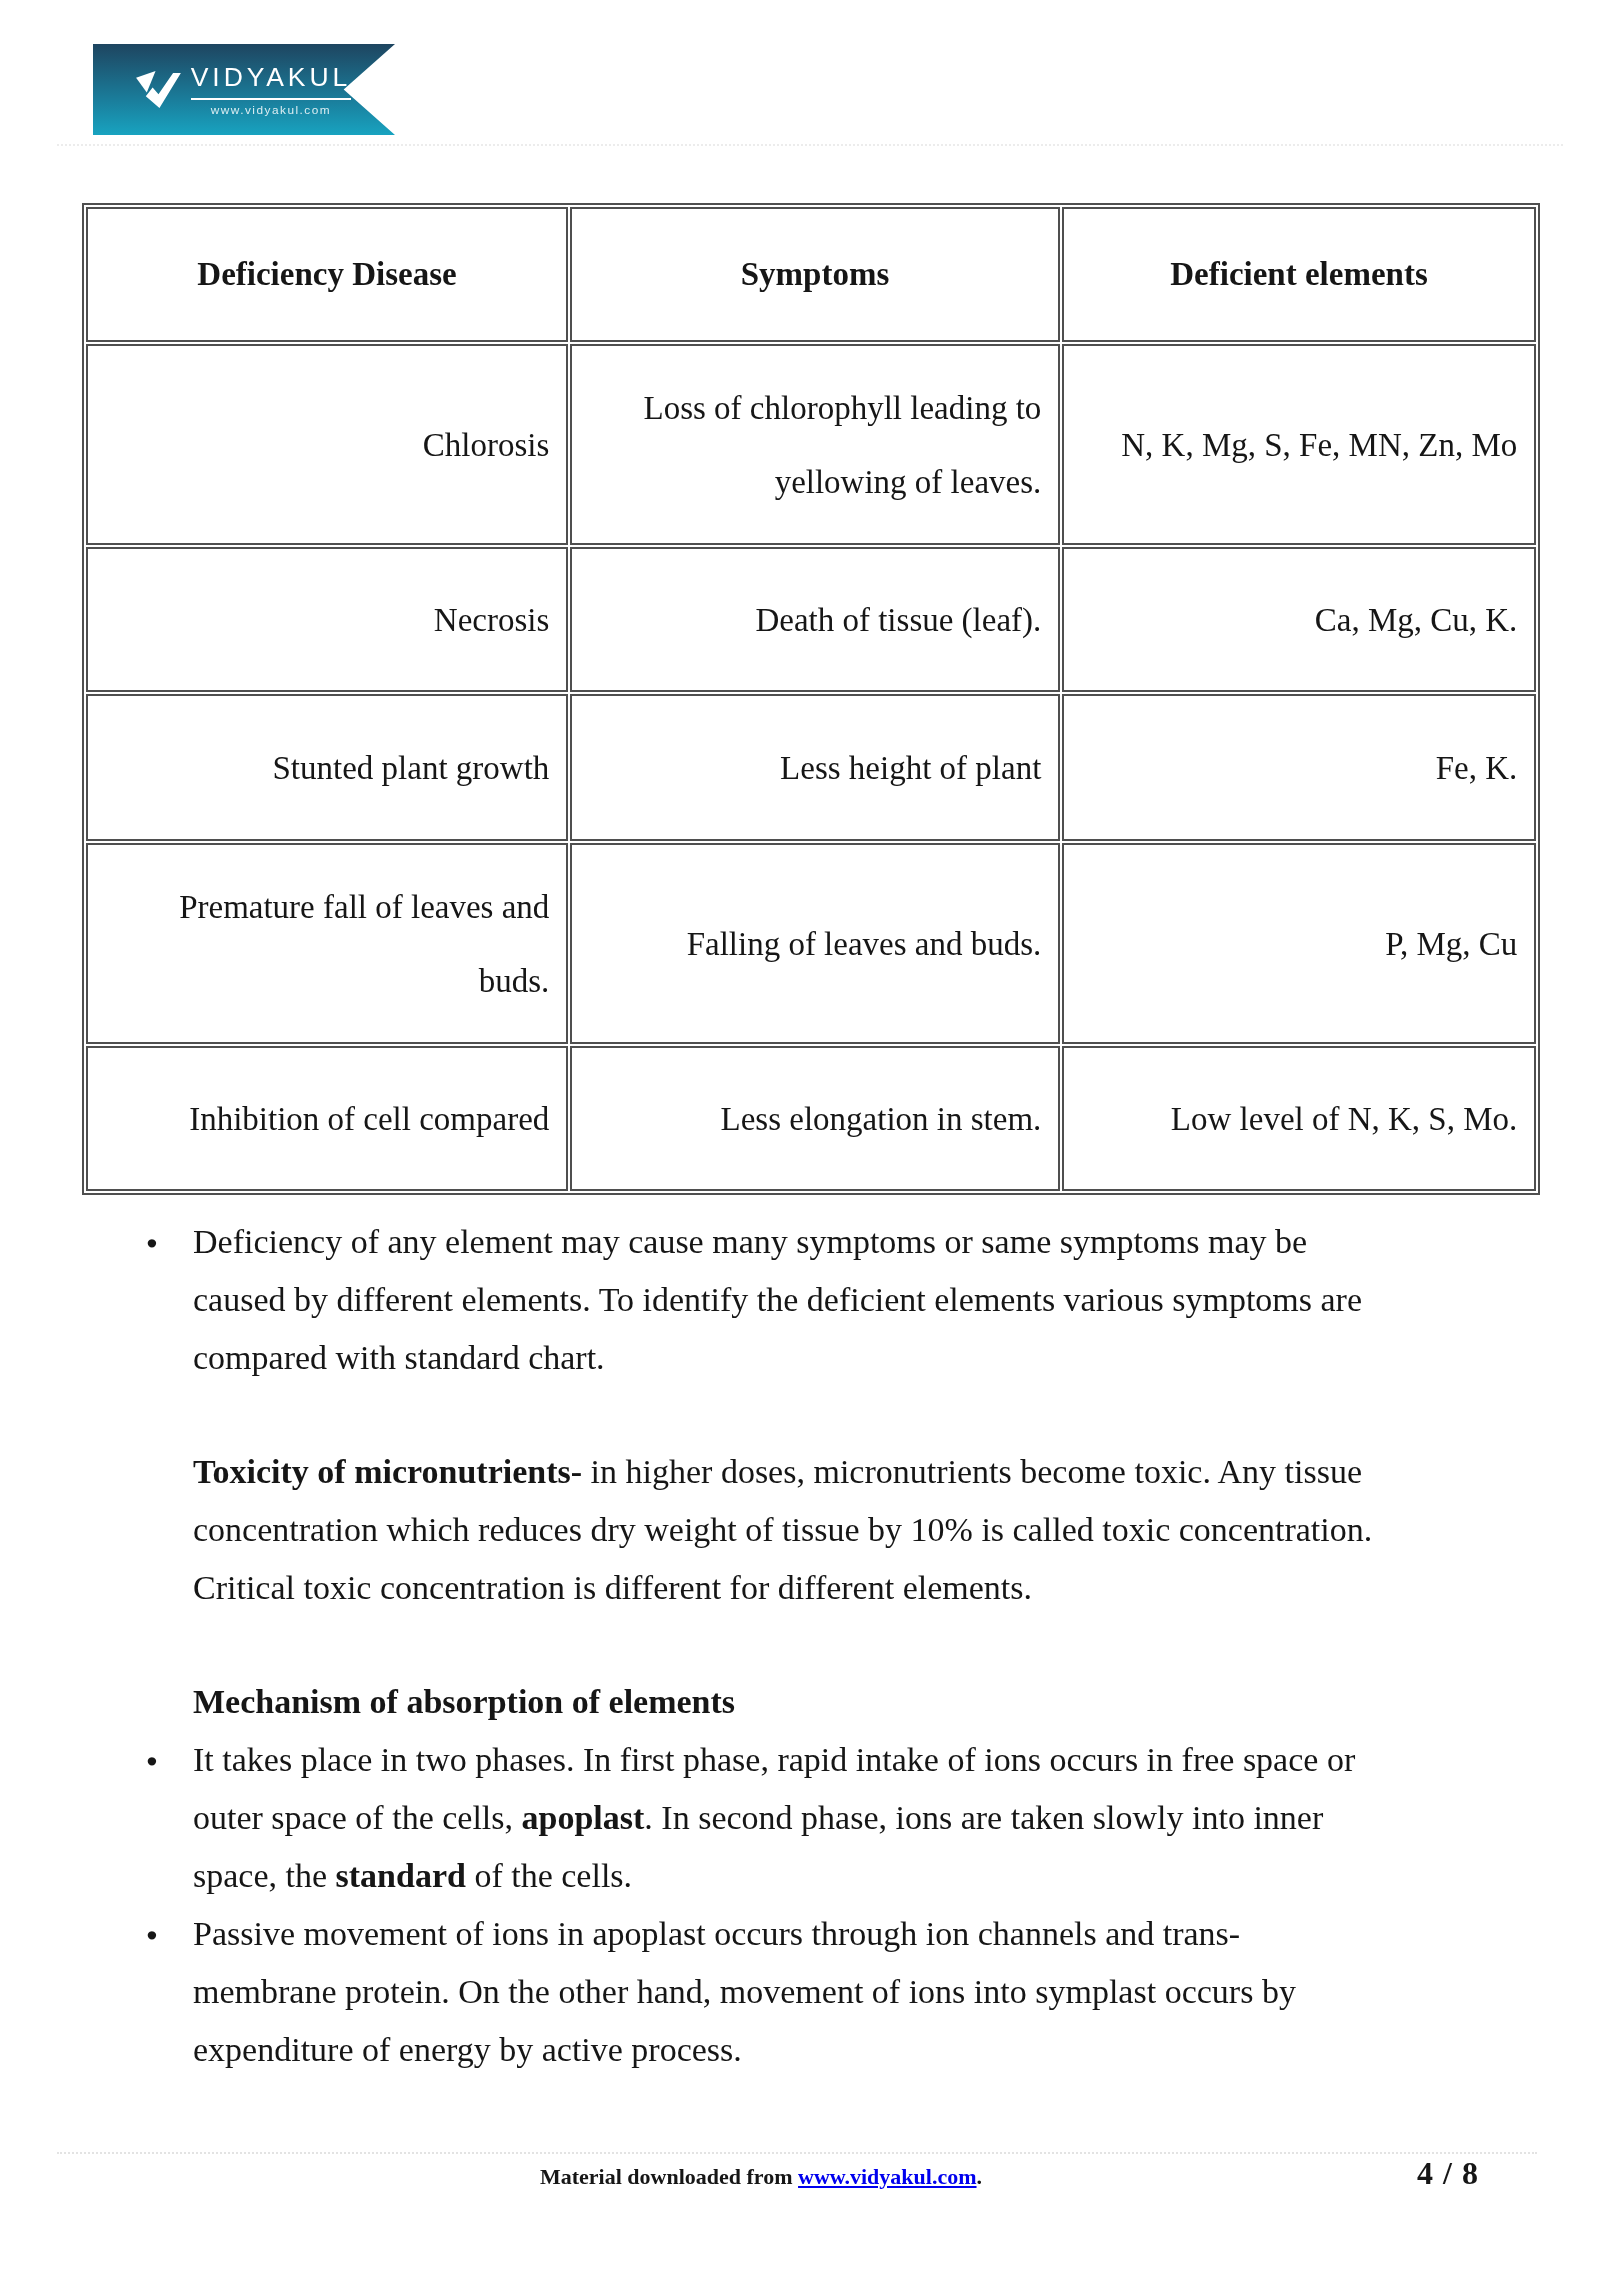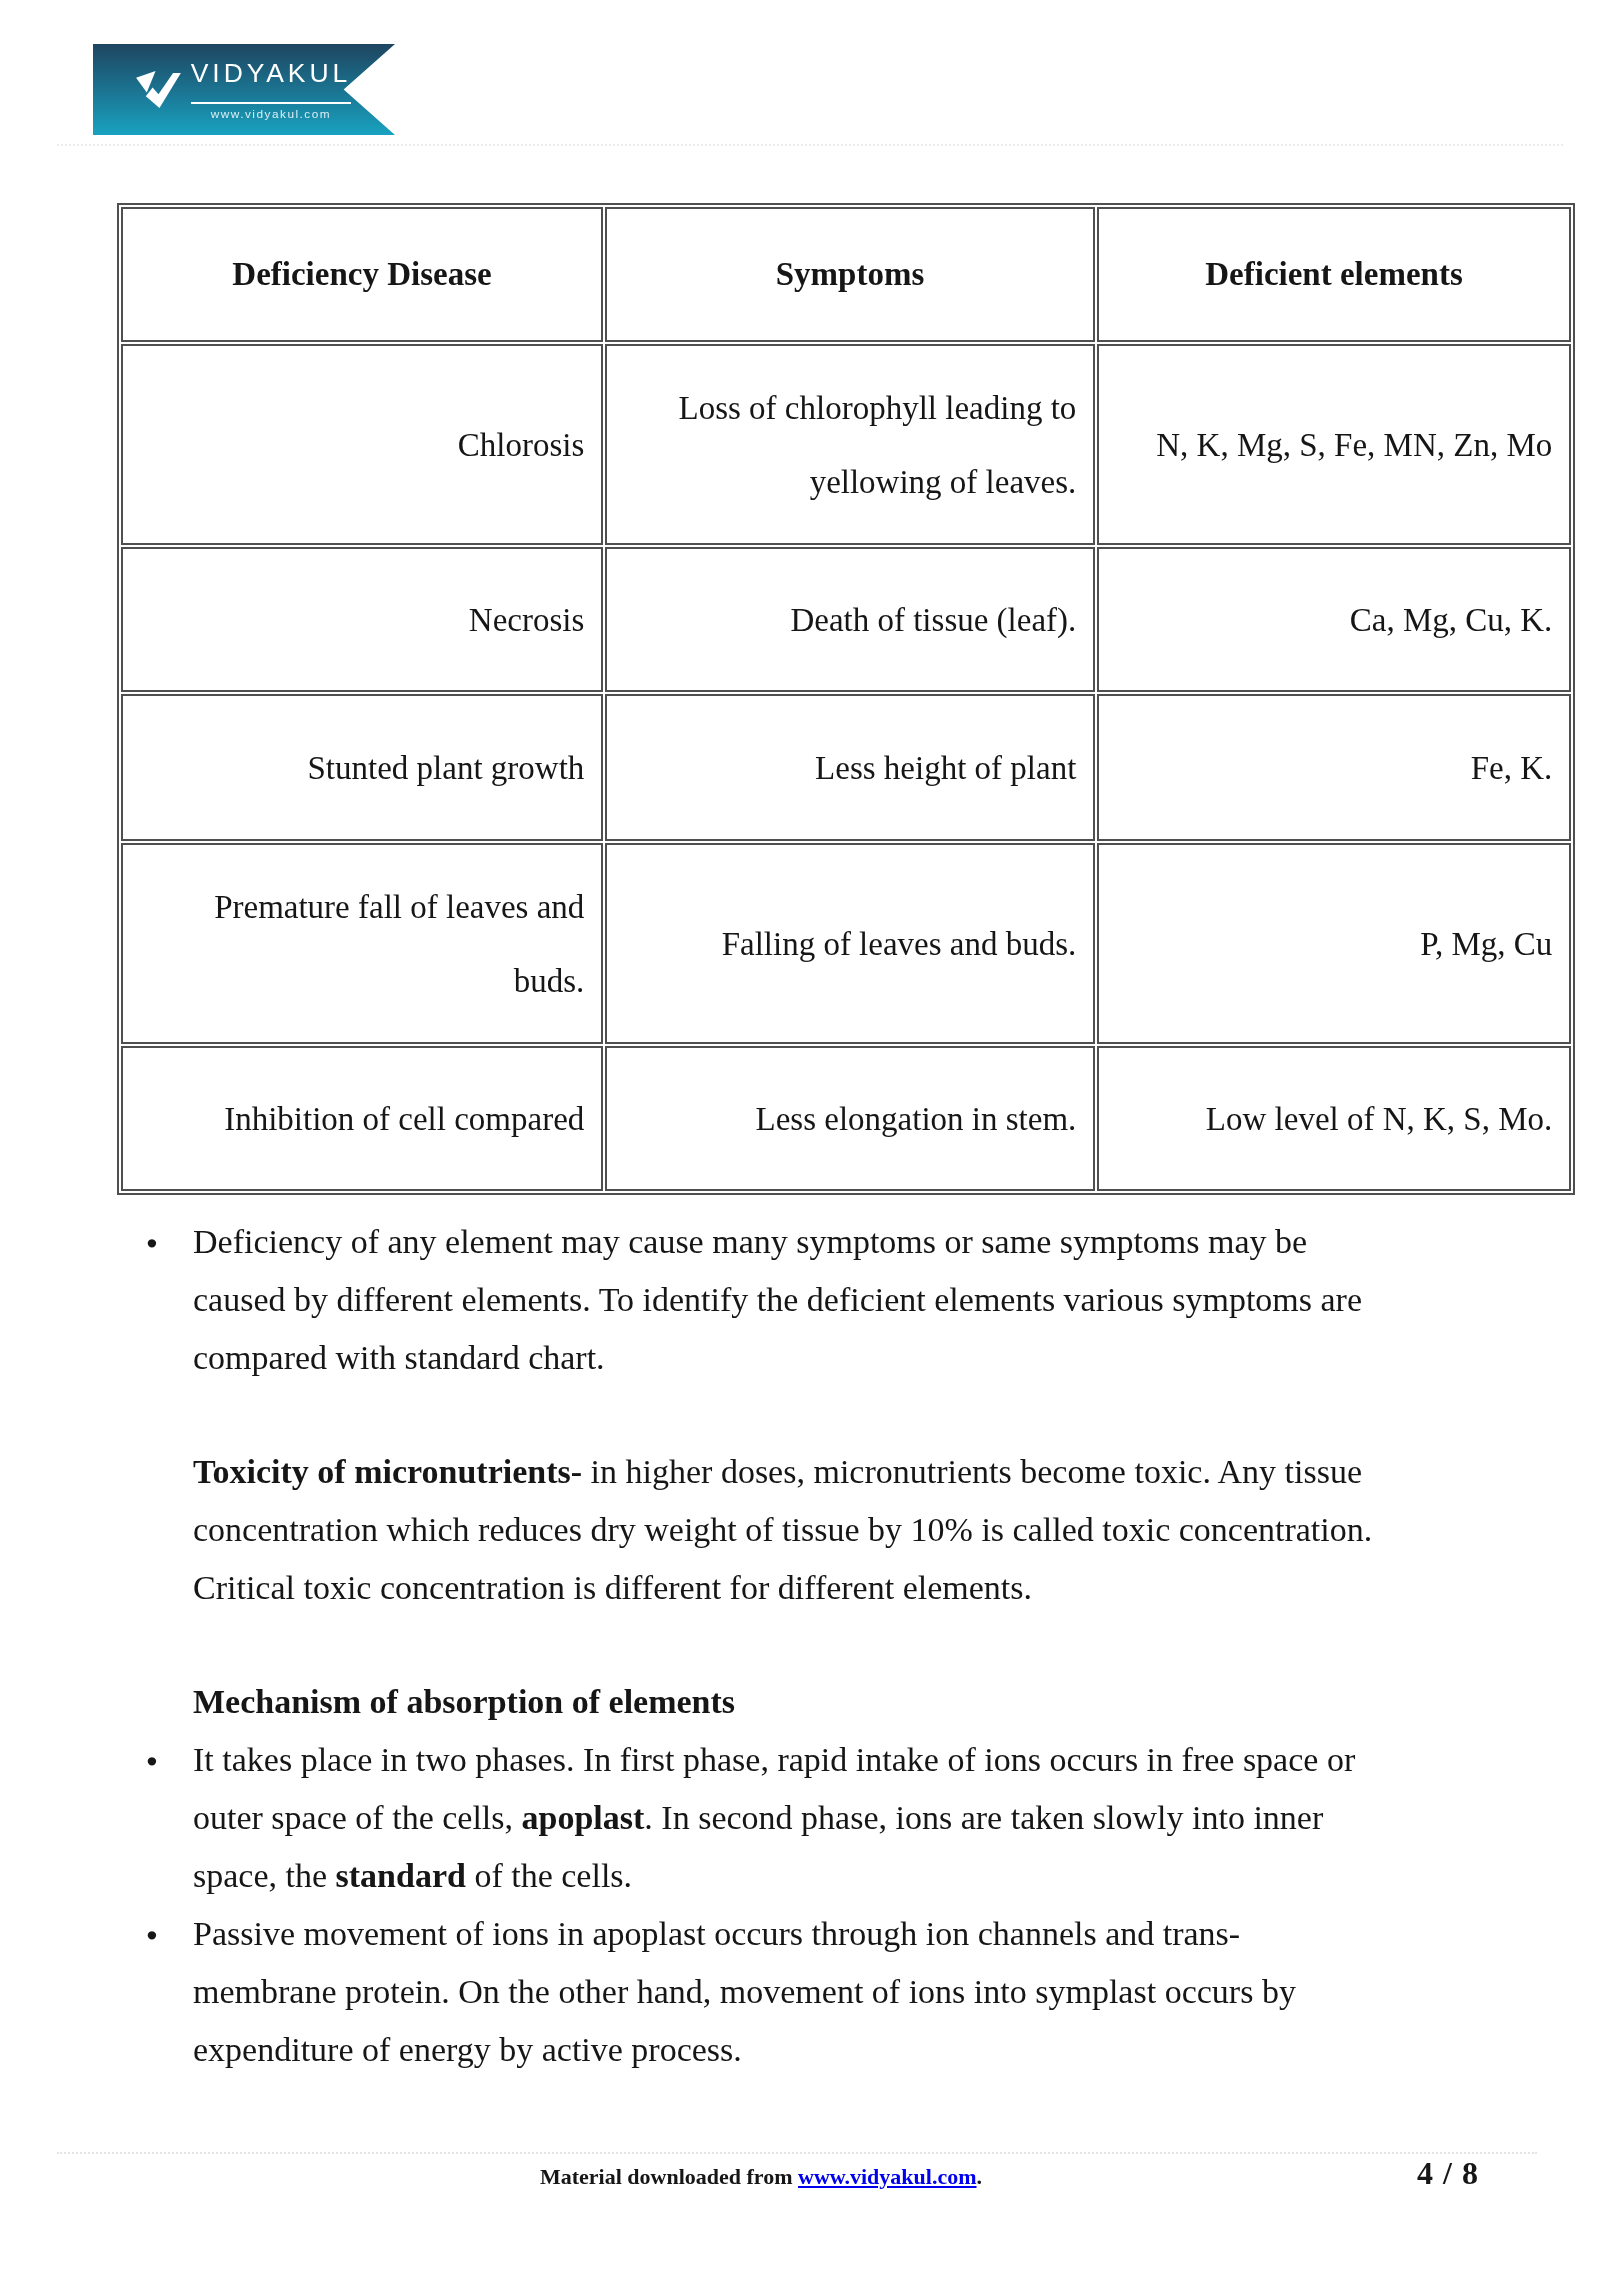"VIDYAKUL" .logo-title { padding-bottom: 13px -> 5px }
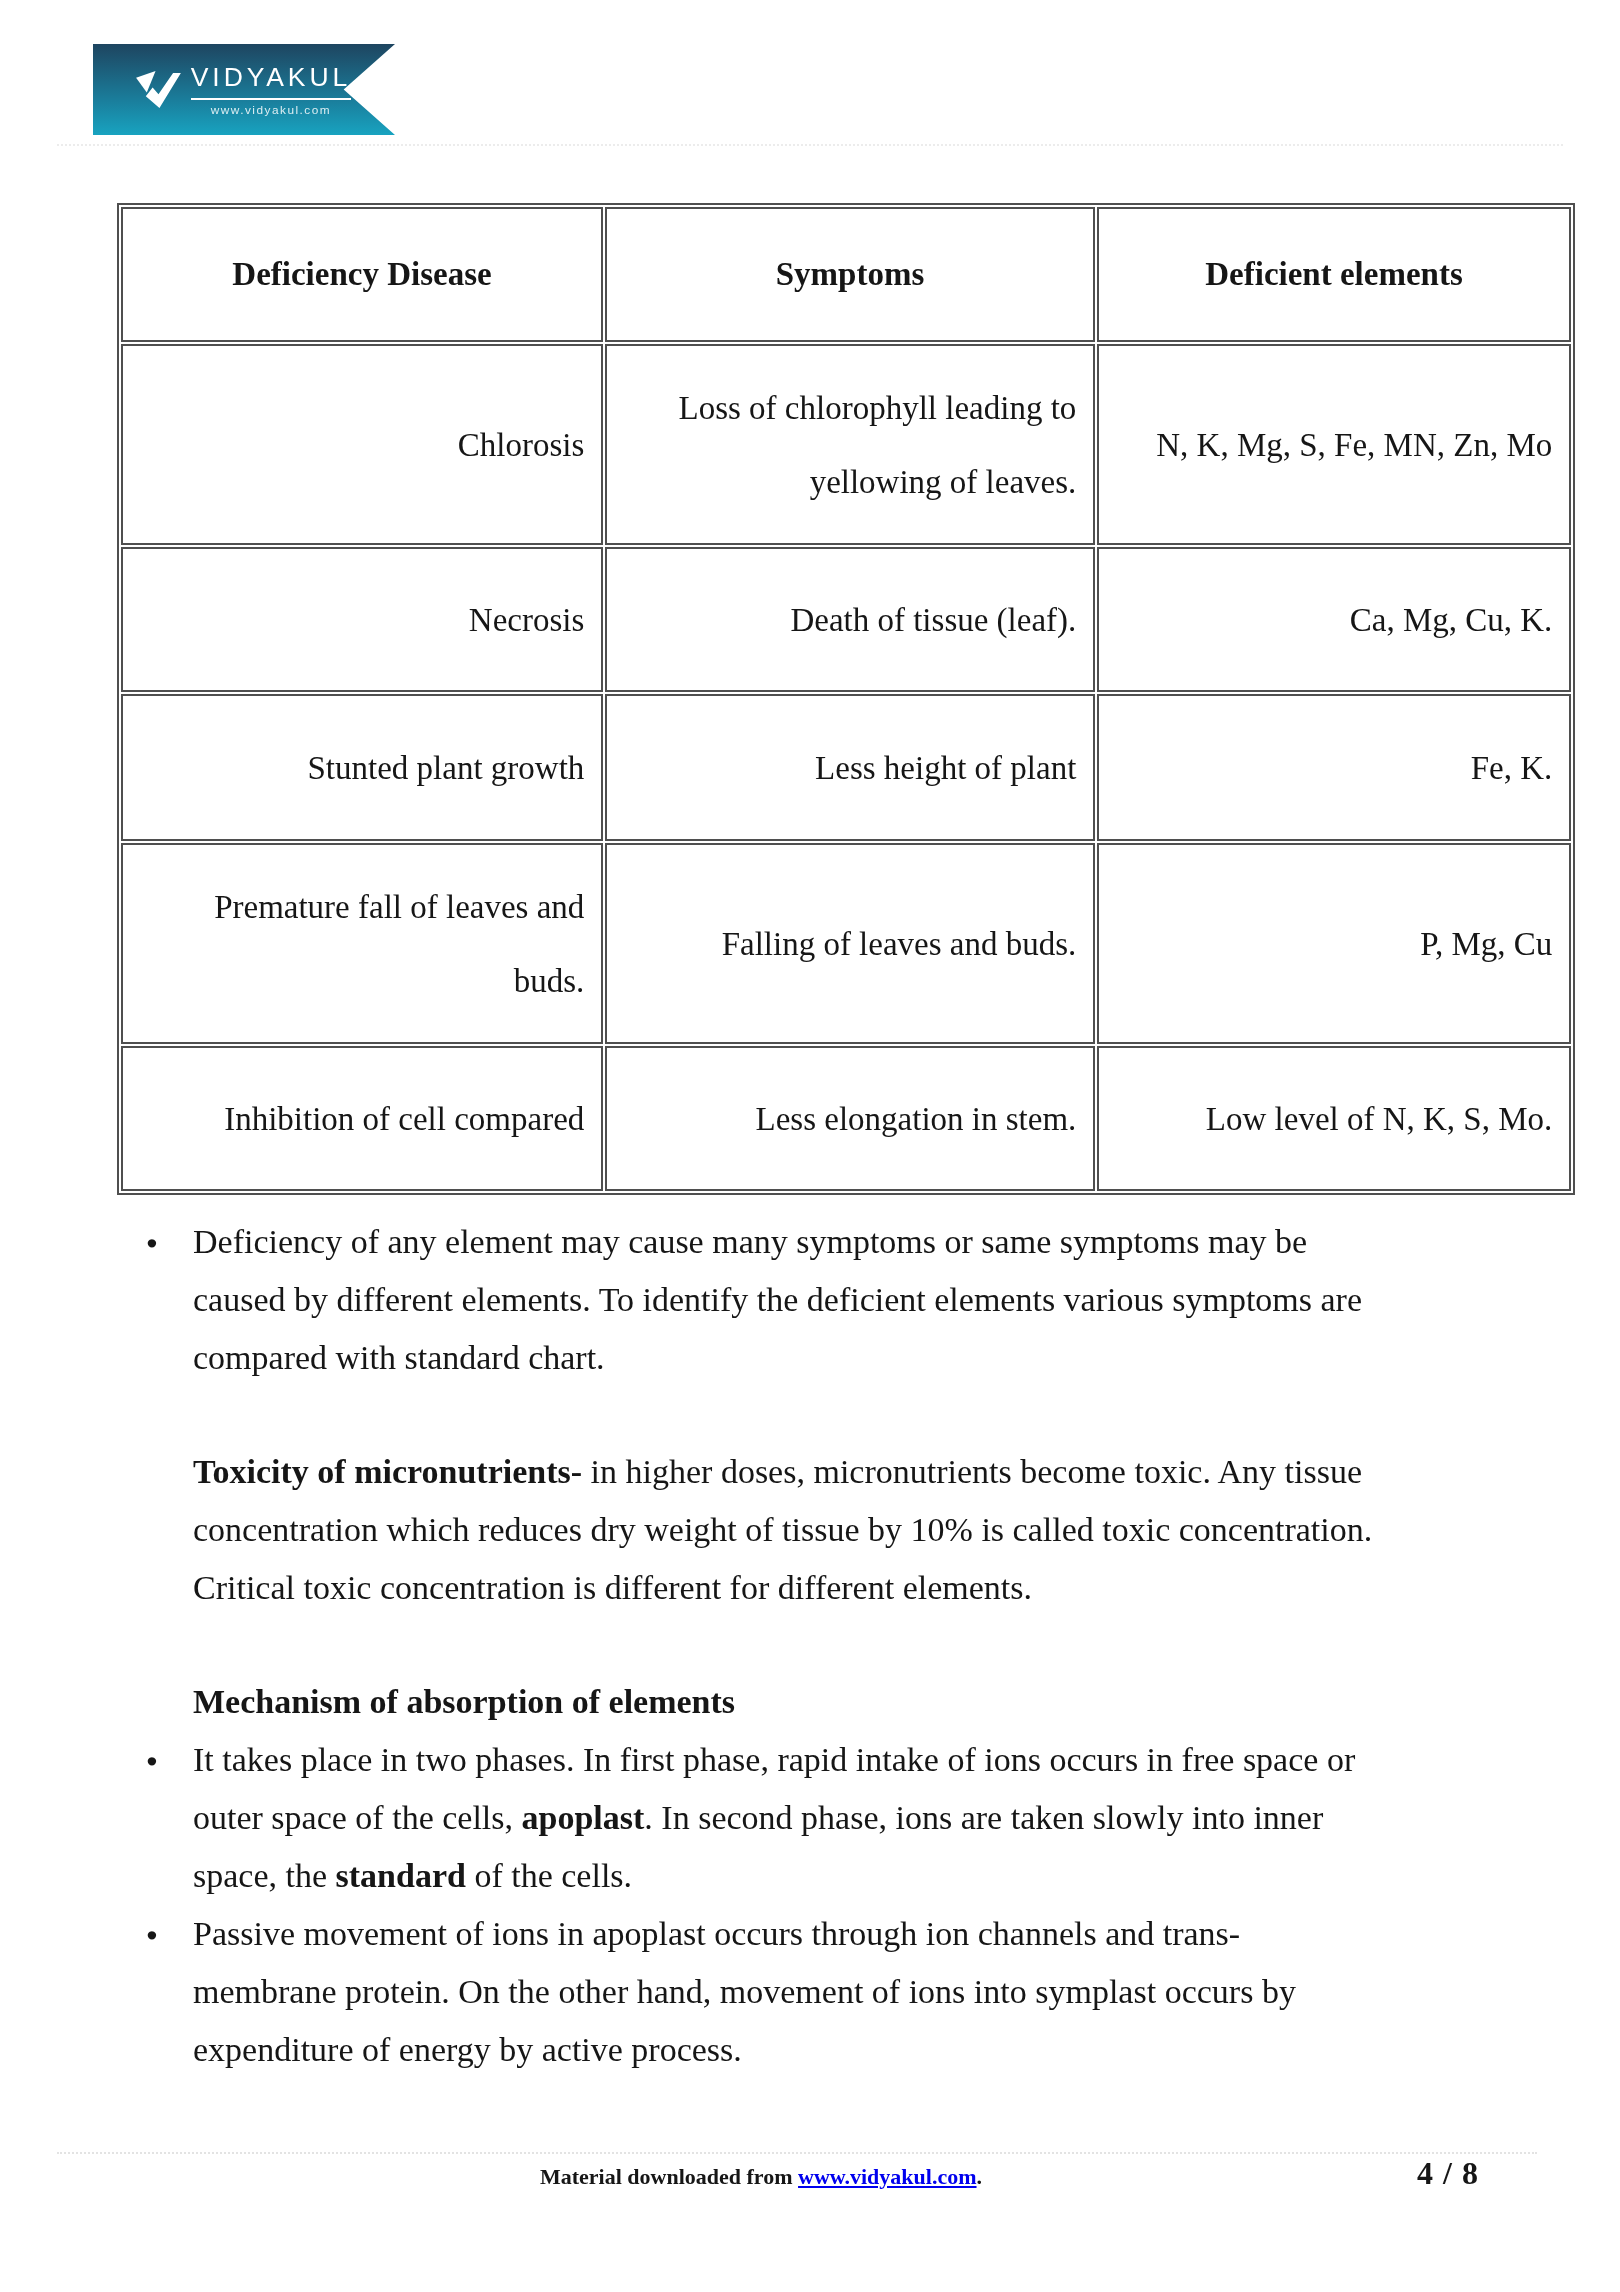"Deficiency Disease" table.def-table { margin-left: 35px -> none }
